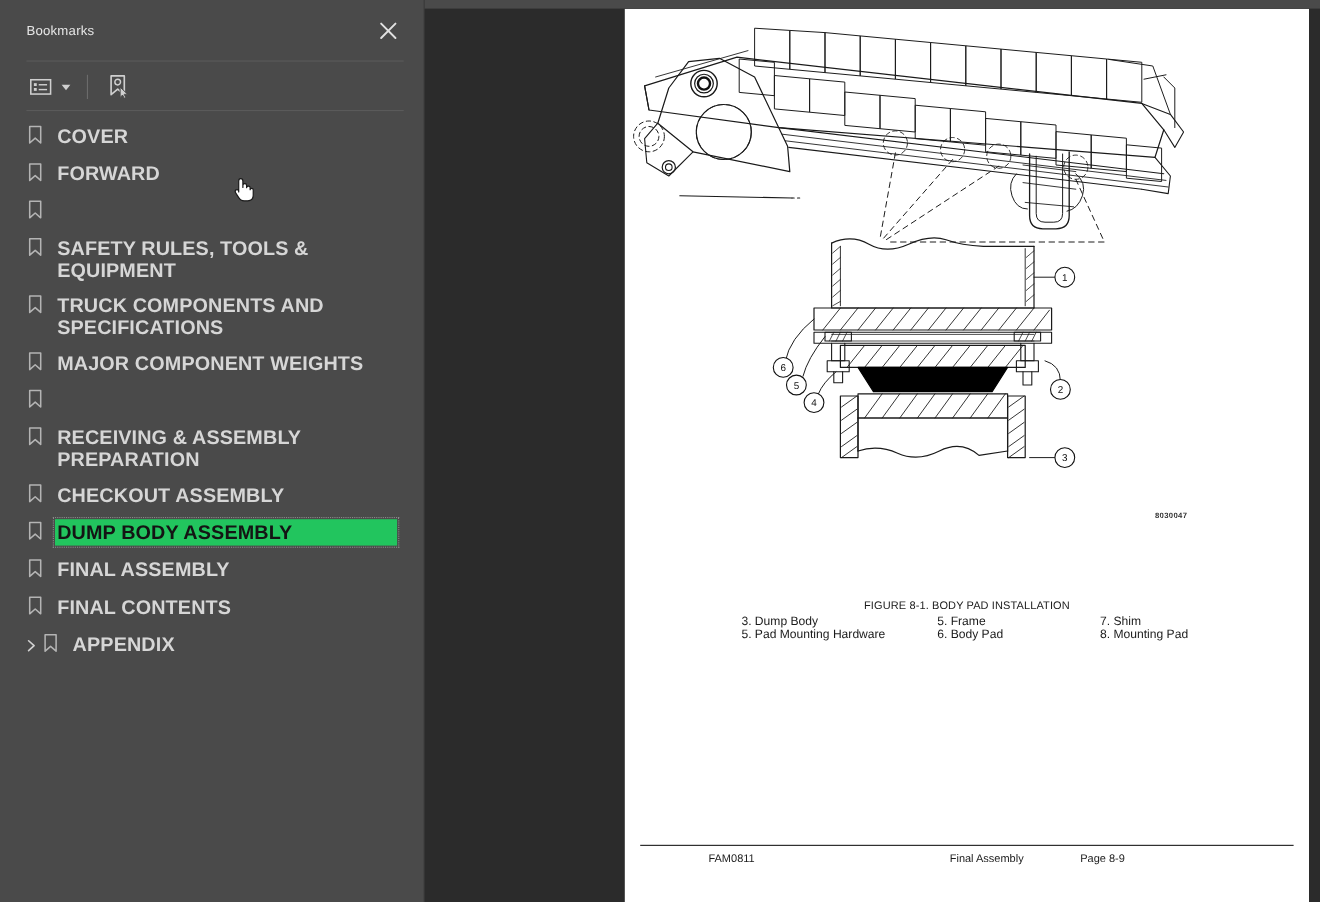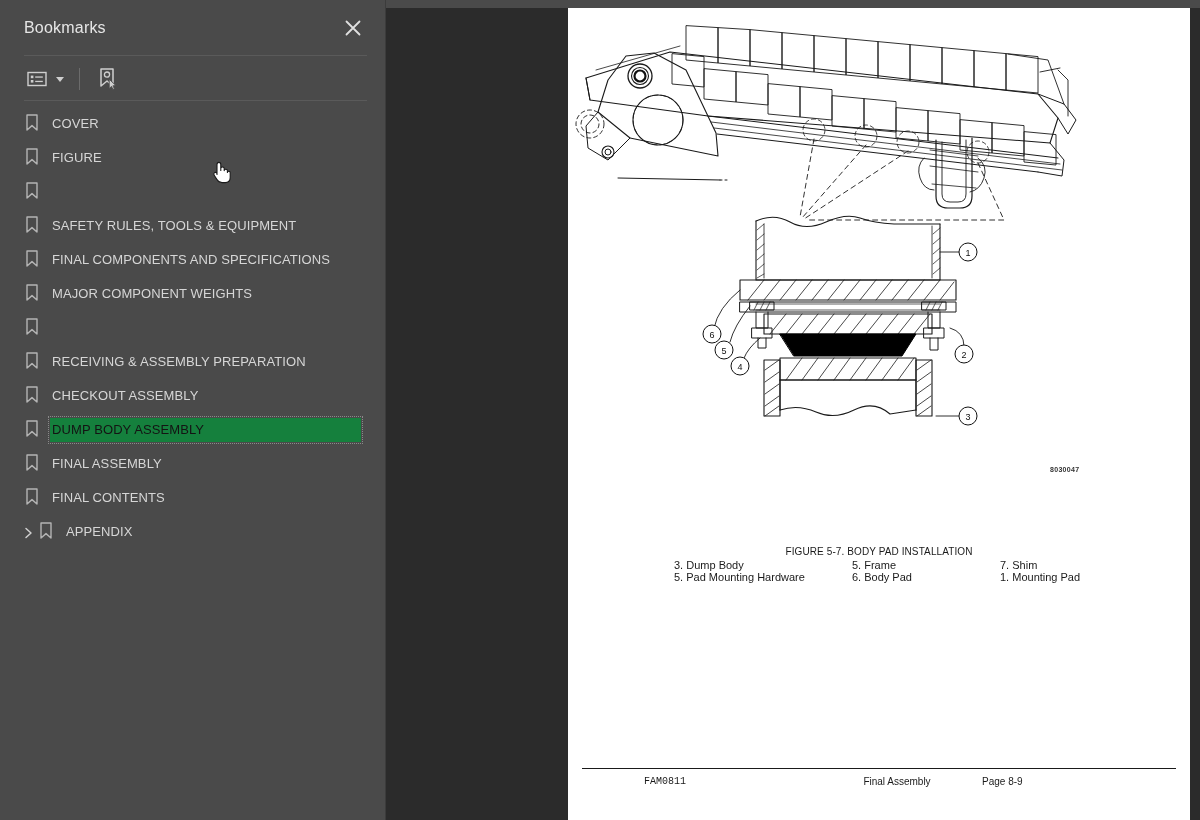"Bookmarks" .sidebar-title { font-size: 16px -> 12px }
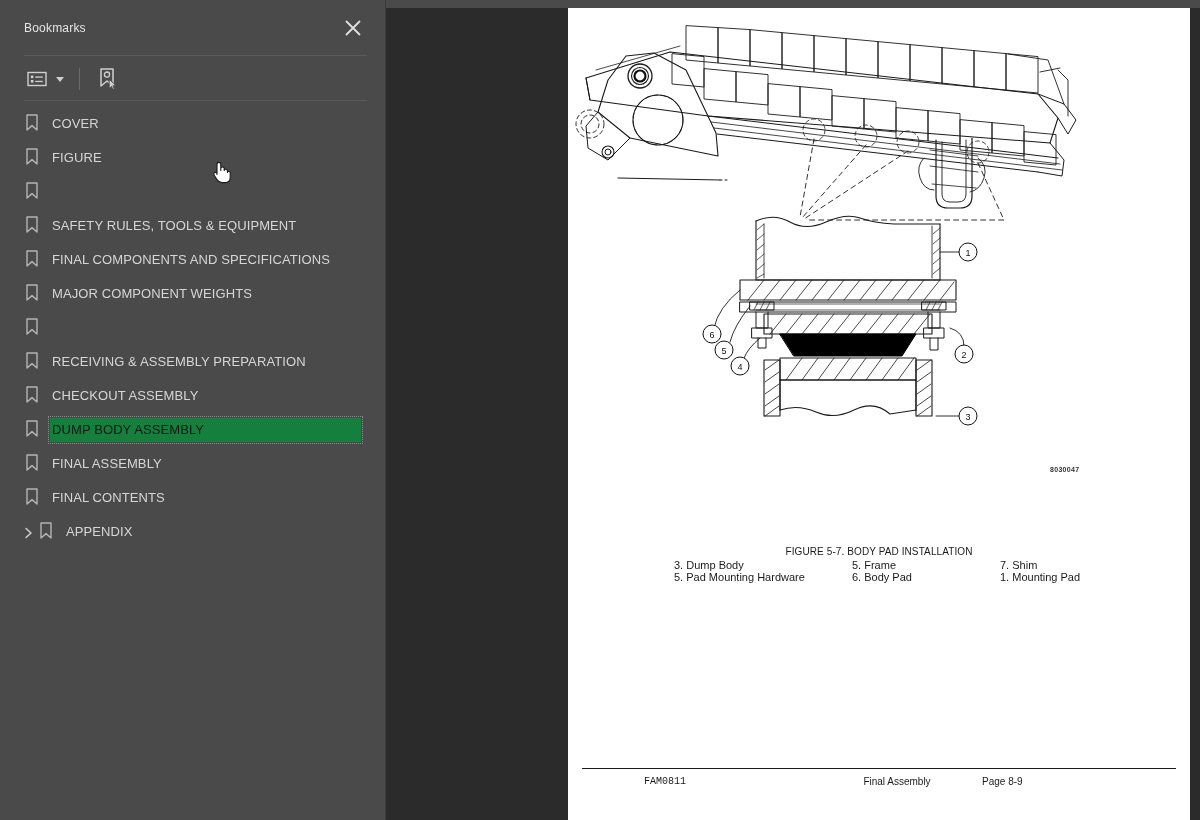"COVER" .bm-label { font-size: 13px -> 18px; font-weight: none -> bold }
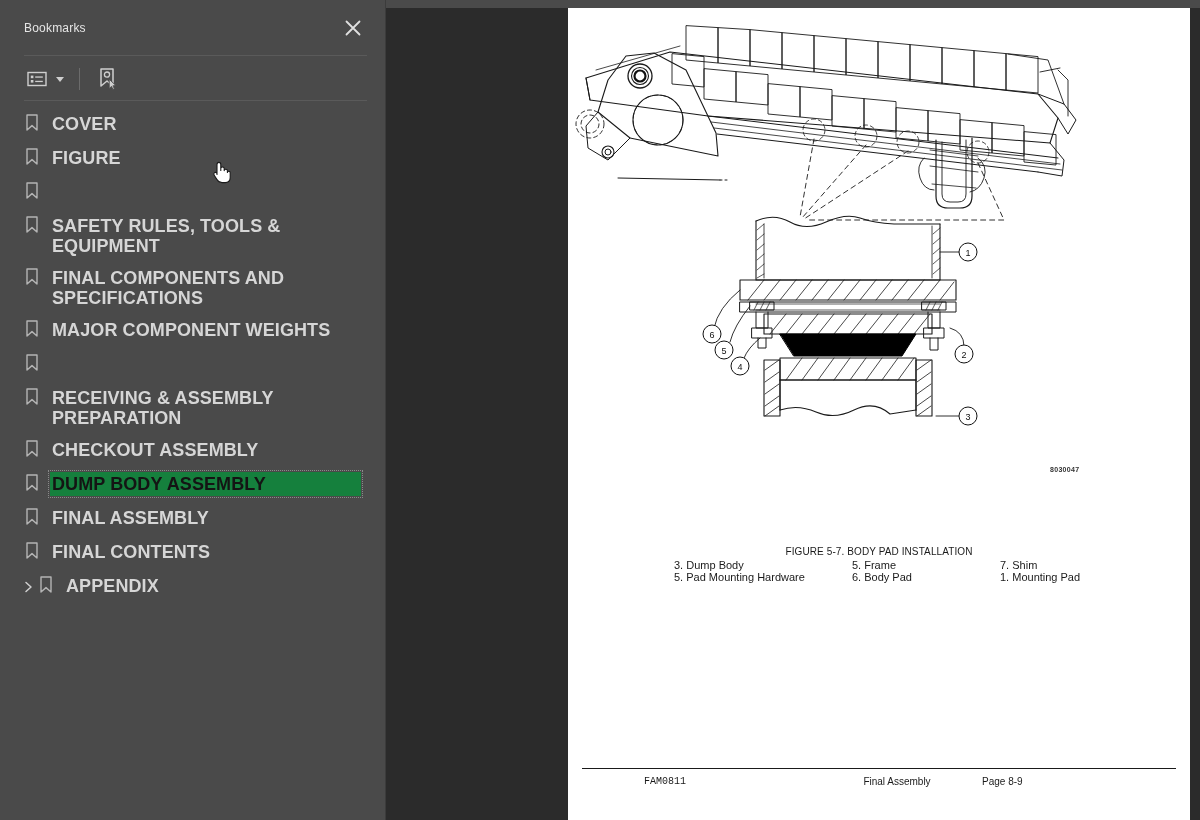"FIGURE" span.bm-label { text: FIGURE -> FORWARD }
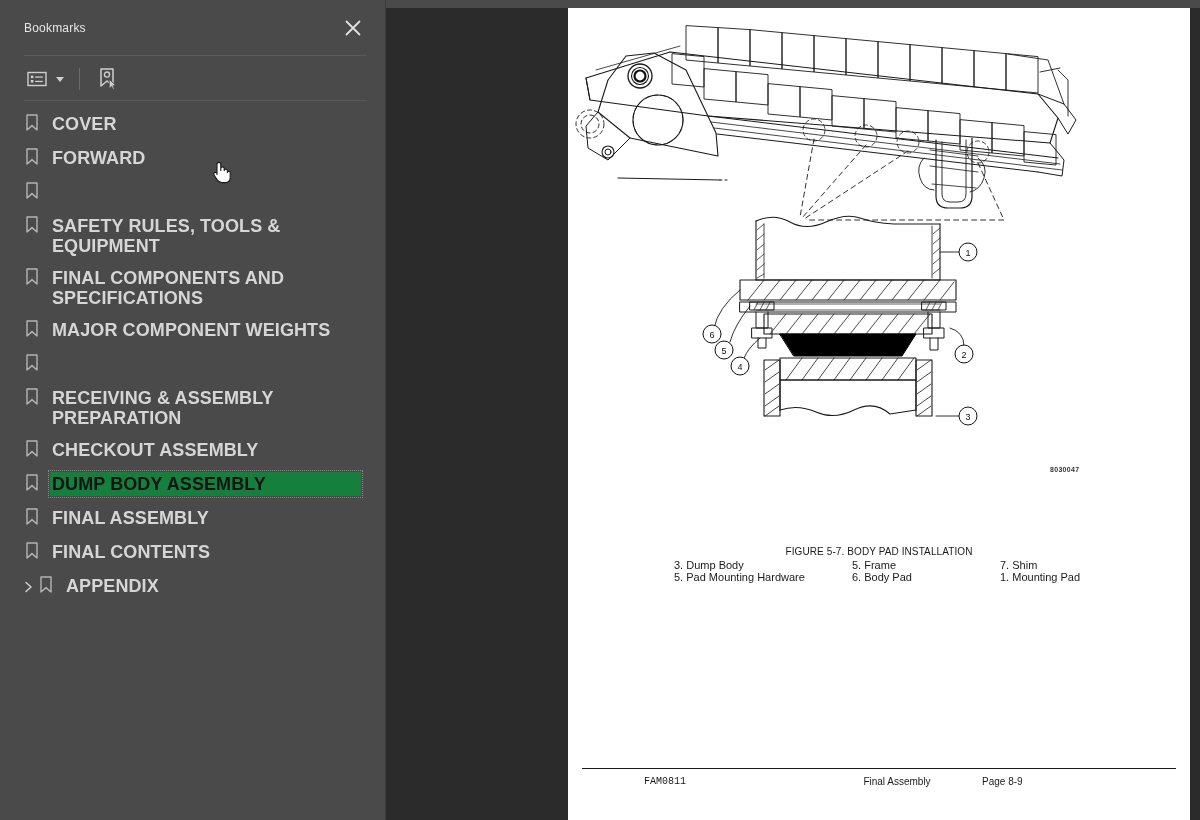"FINAL COMPONENTS AND SPECIFICATIONS" span.bm-label { text: FINAL -> TRUCK }
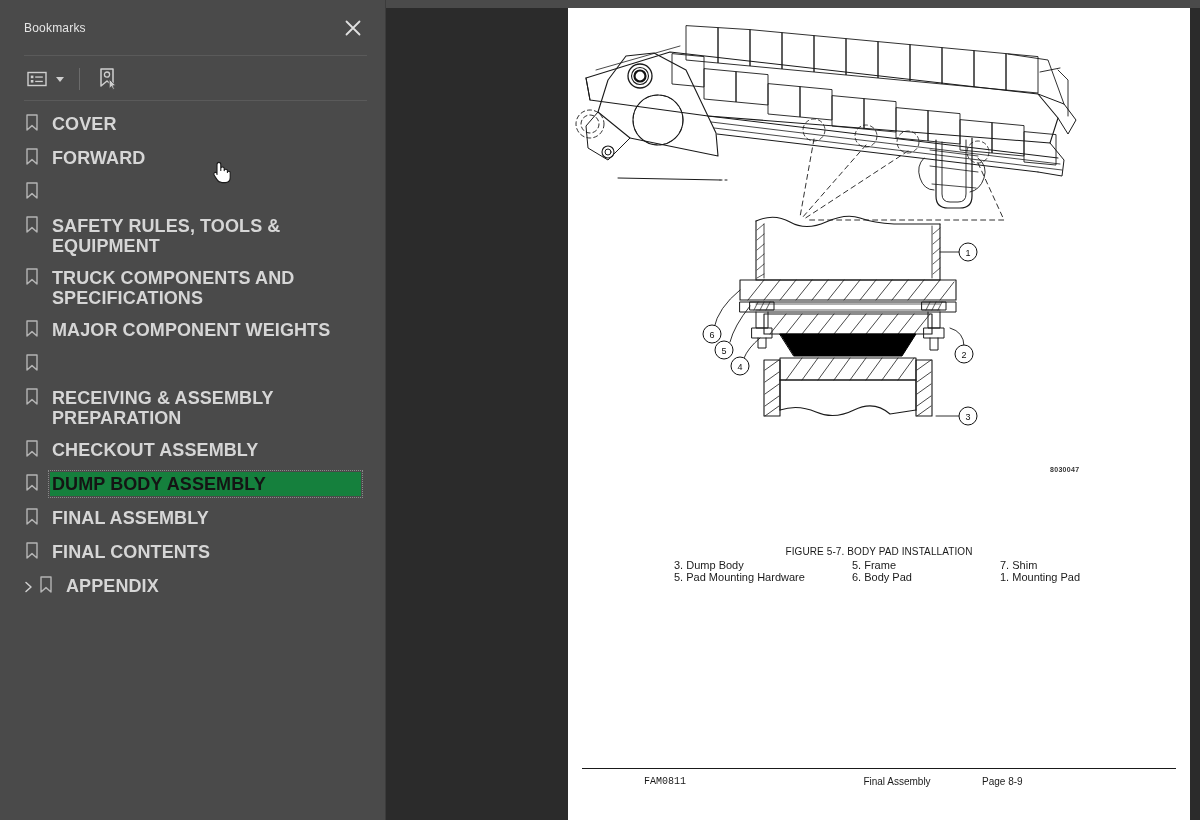"DUMP BODY ASSEMBLY" .bm-item.selected .bm-label { background: #15803d -> #22c55e }
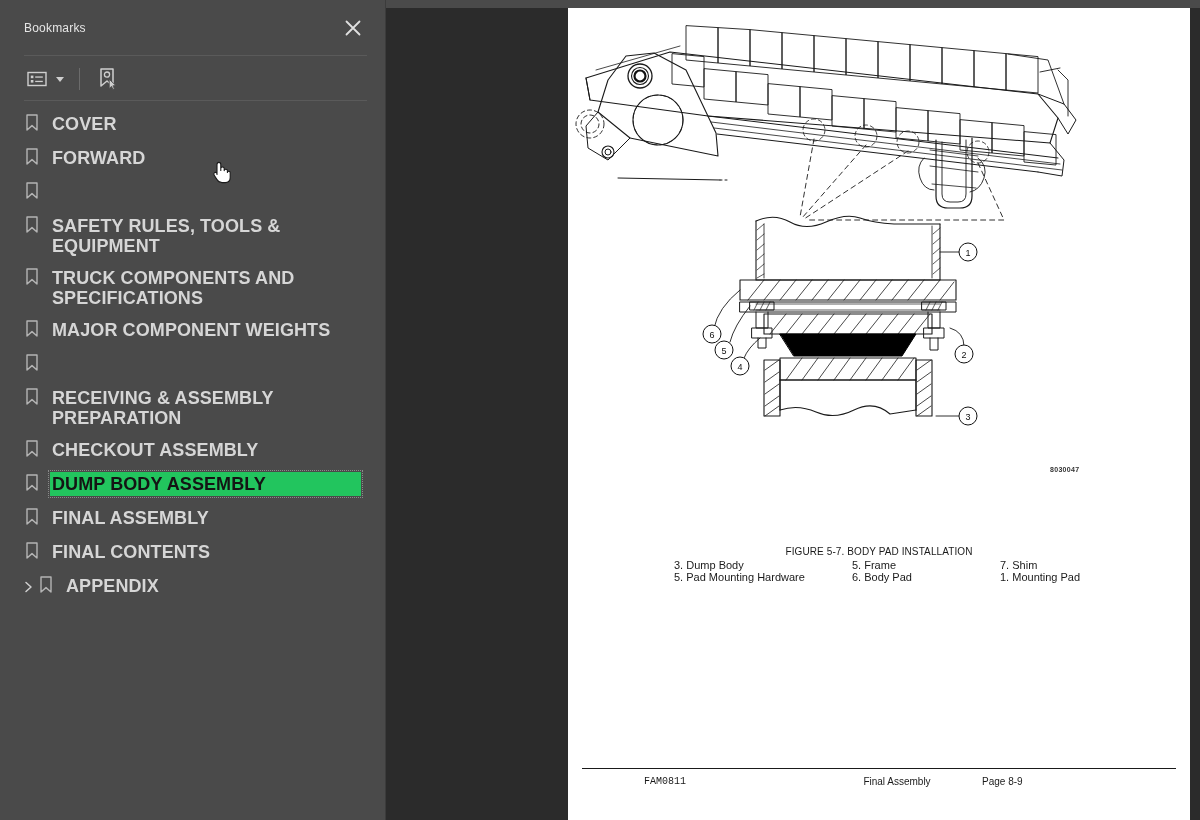"FIGURE 5-7. BODY PAD INSTALLATION" div.fig-caption { text: 5-7 -> 8-1 }
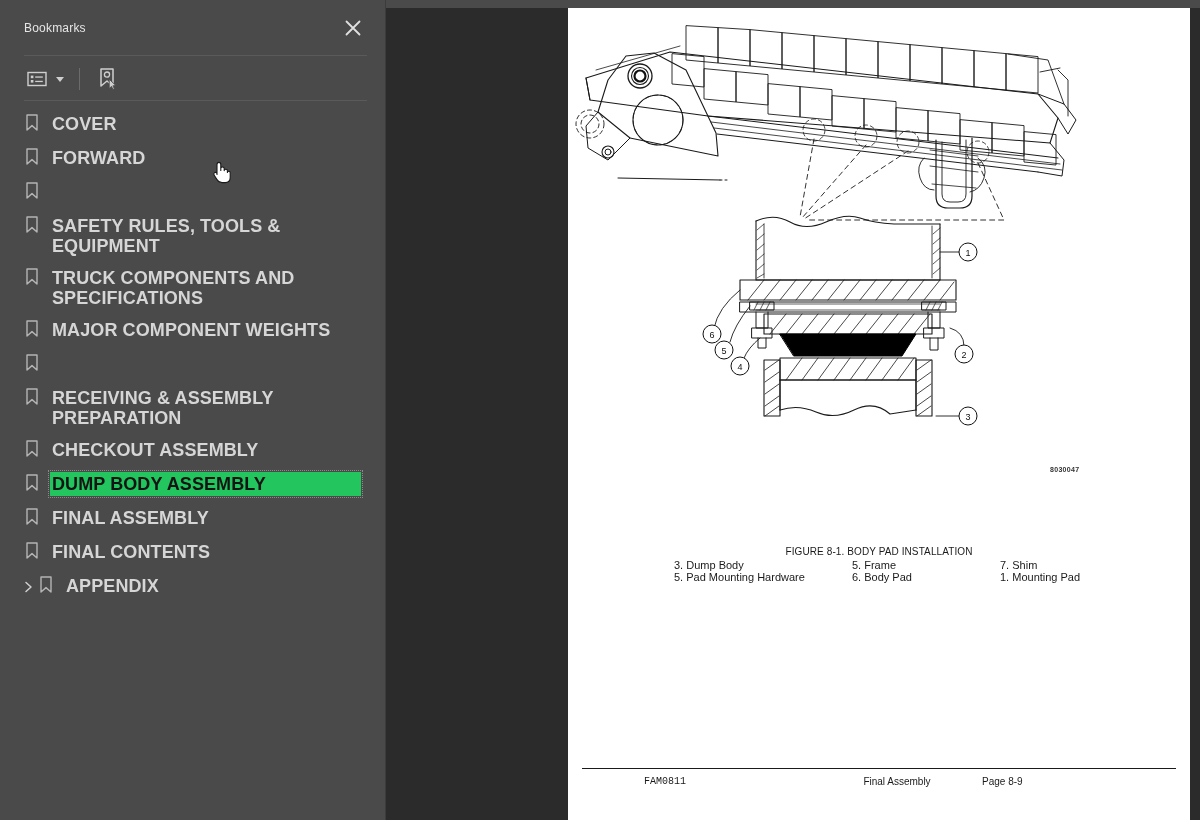"1. Mounting Pad" div.legend-item { text: 1 -> 8 }
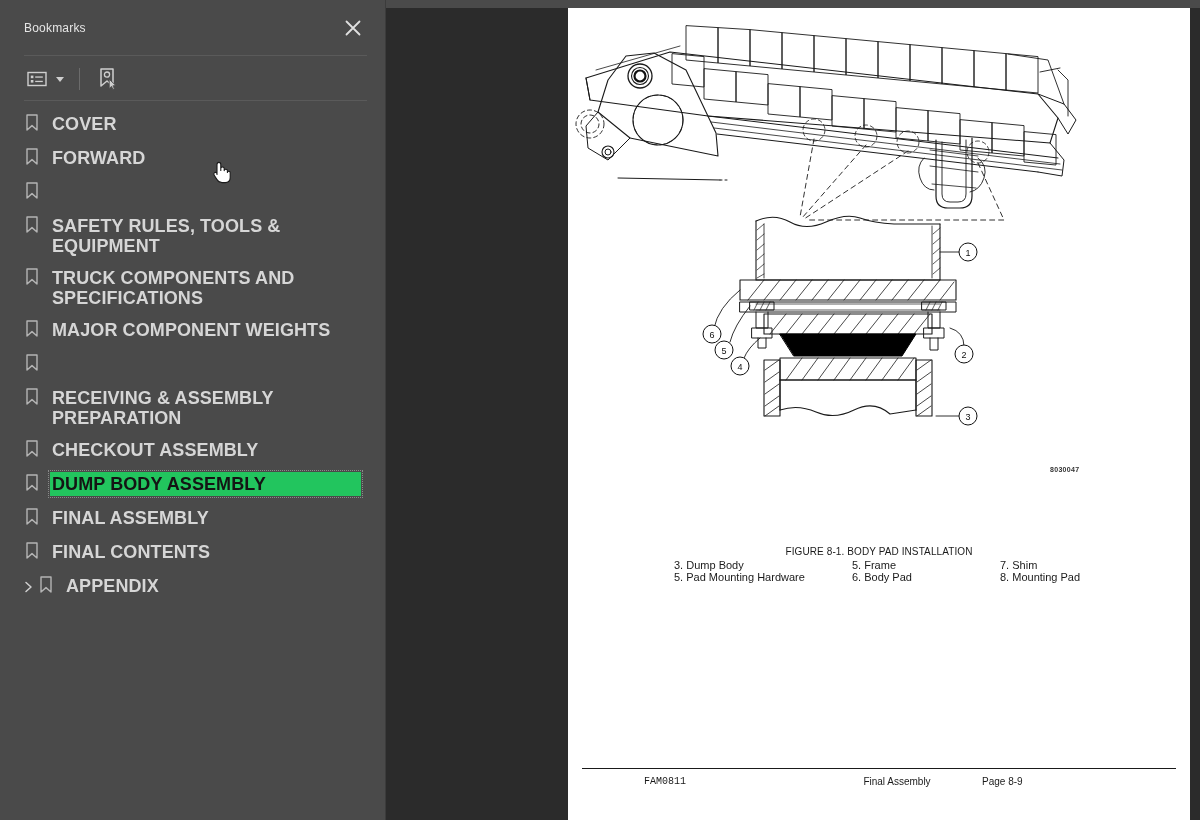"FAM0811" .pf-left { font-family: Liberation Mono, monospace -> none }
